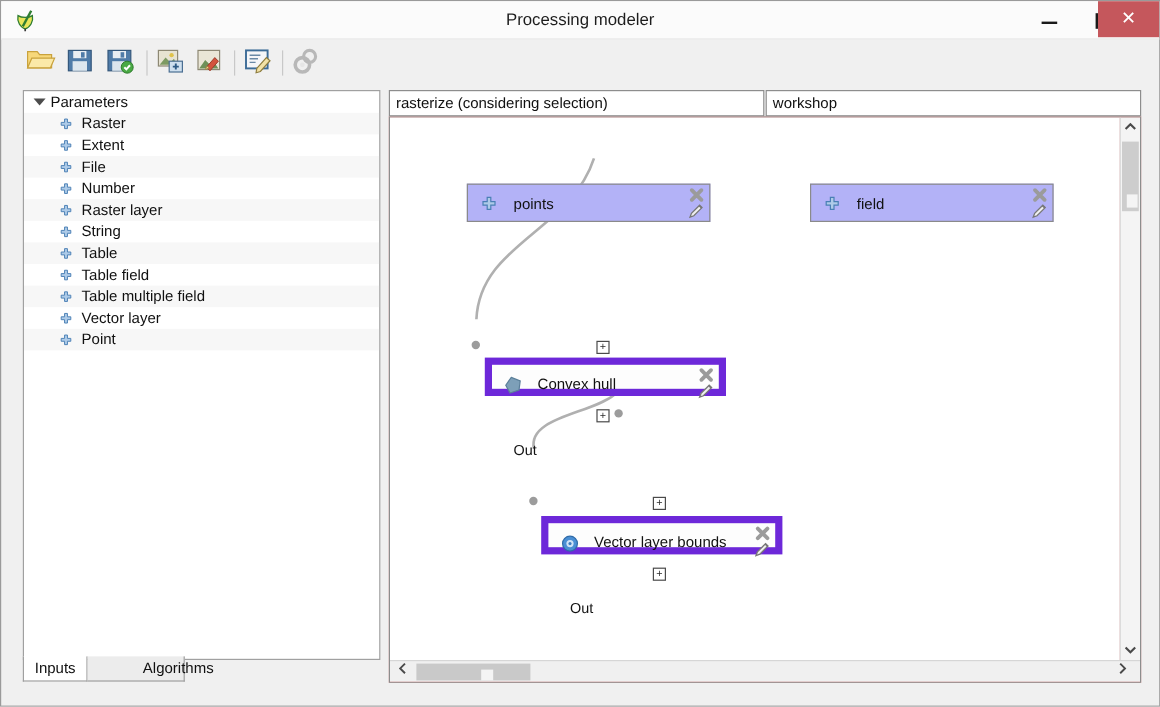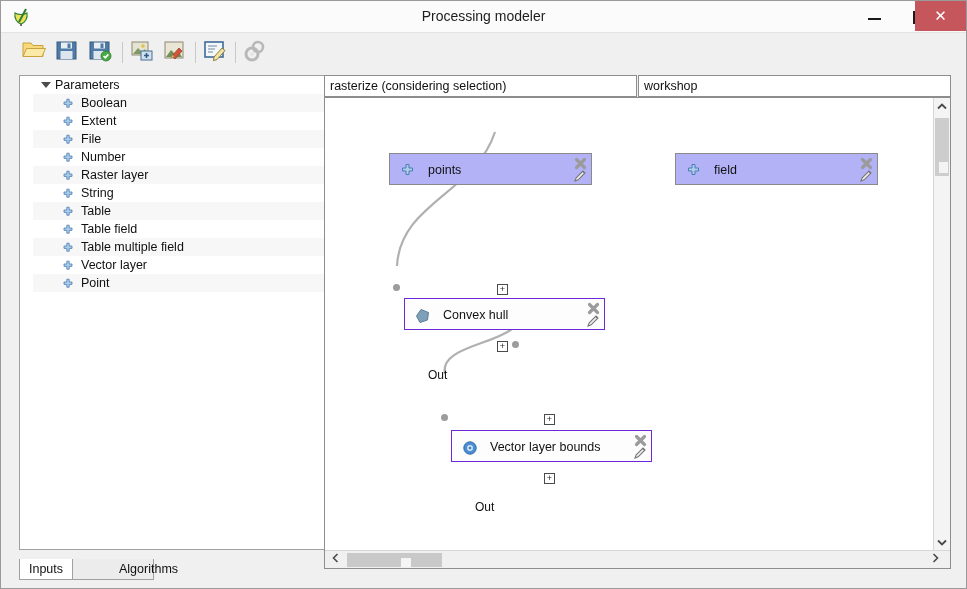"Parameters" #leftpanel { padding-left: 13px -> none }
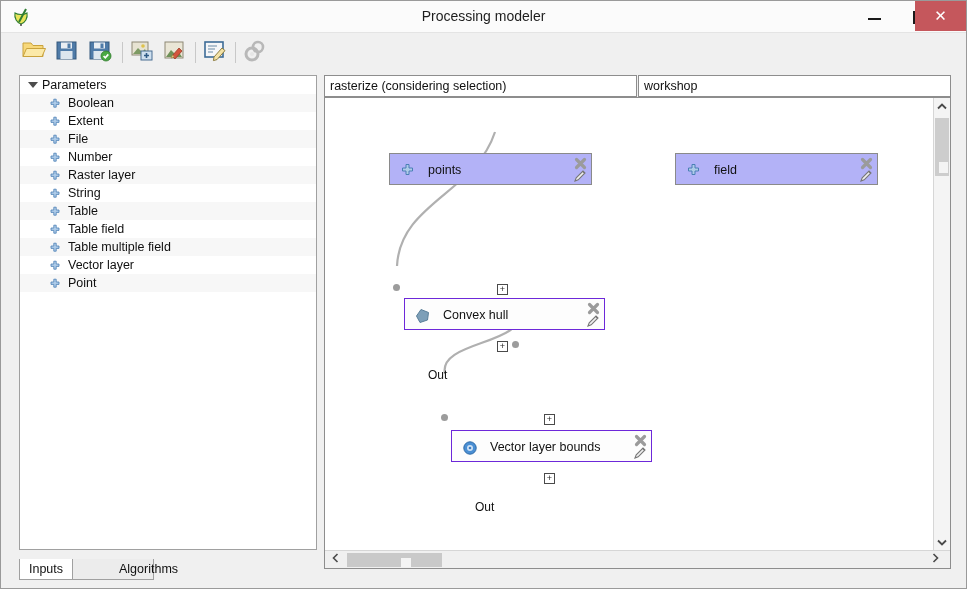"Boolean" span { text: Boolean -> Raster }
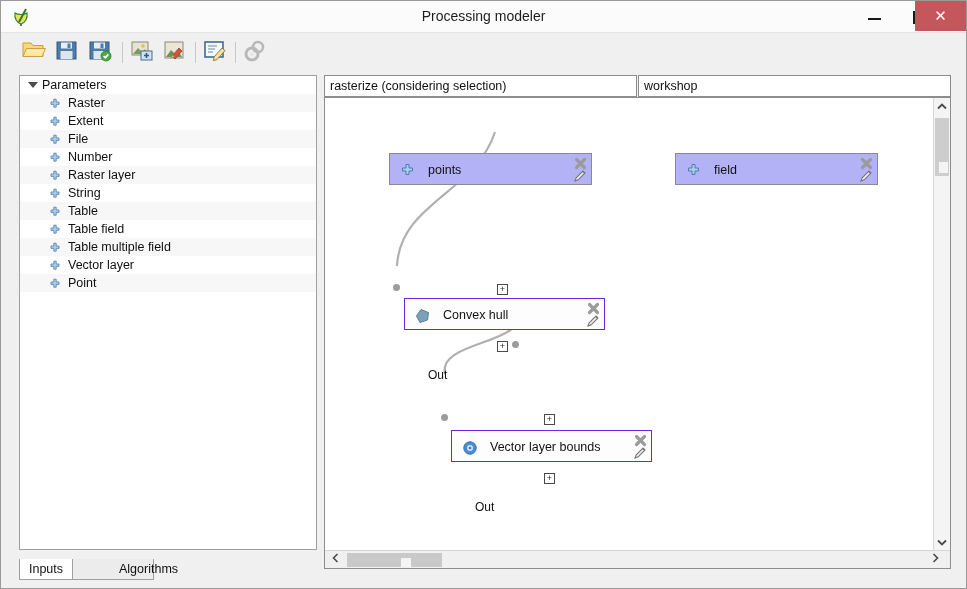"Convex hull" .node-alg { border: 1px solid #6d28d9 -> 6px solid #6d28d9 }
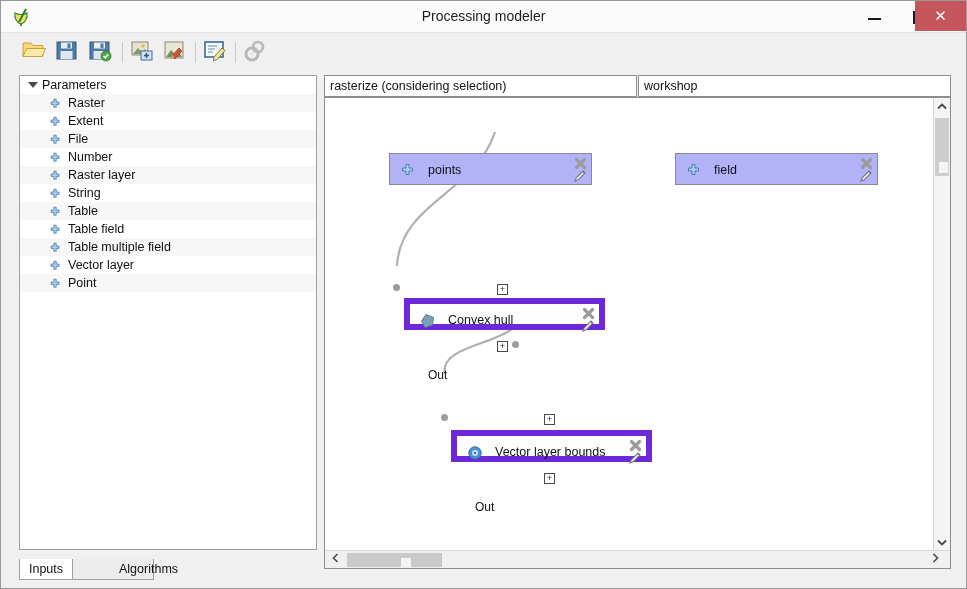"Inputs" #lefttabs { top: 558px -> 546px }
